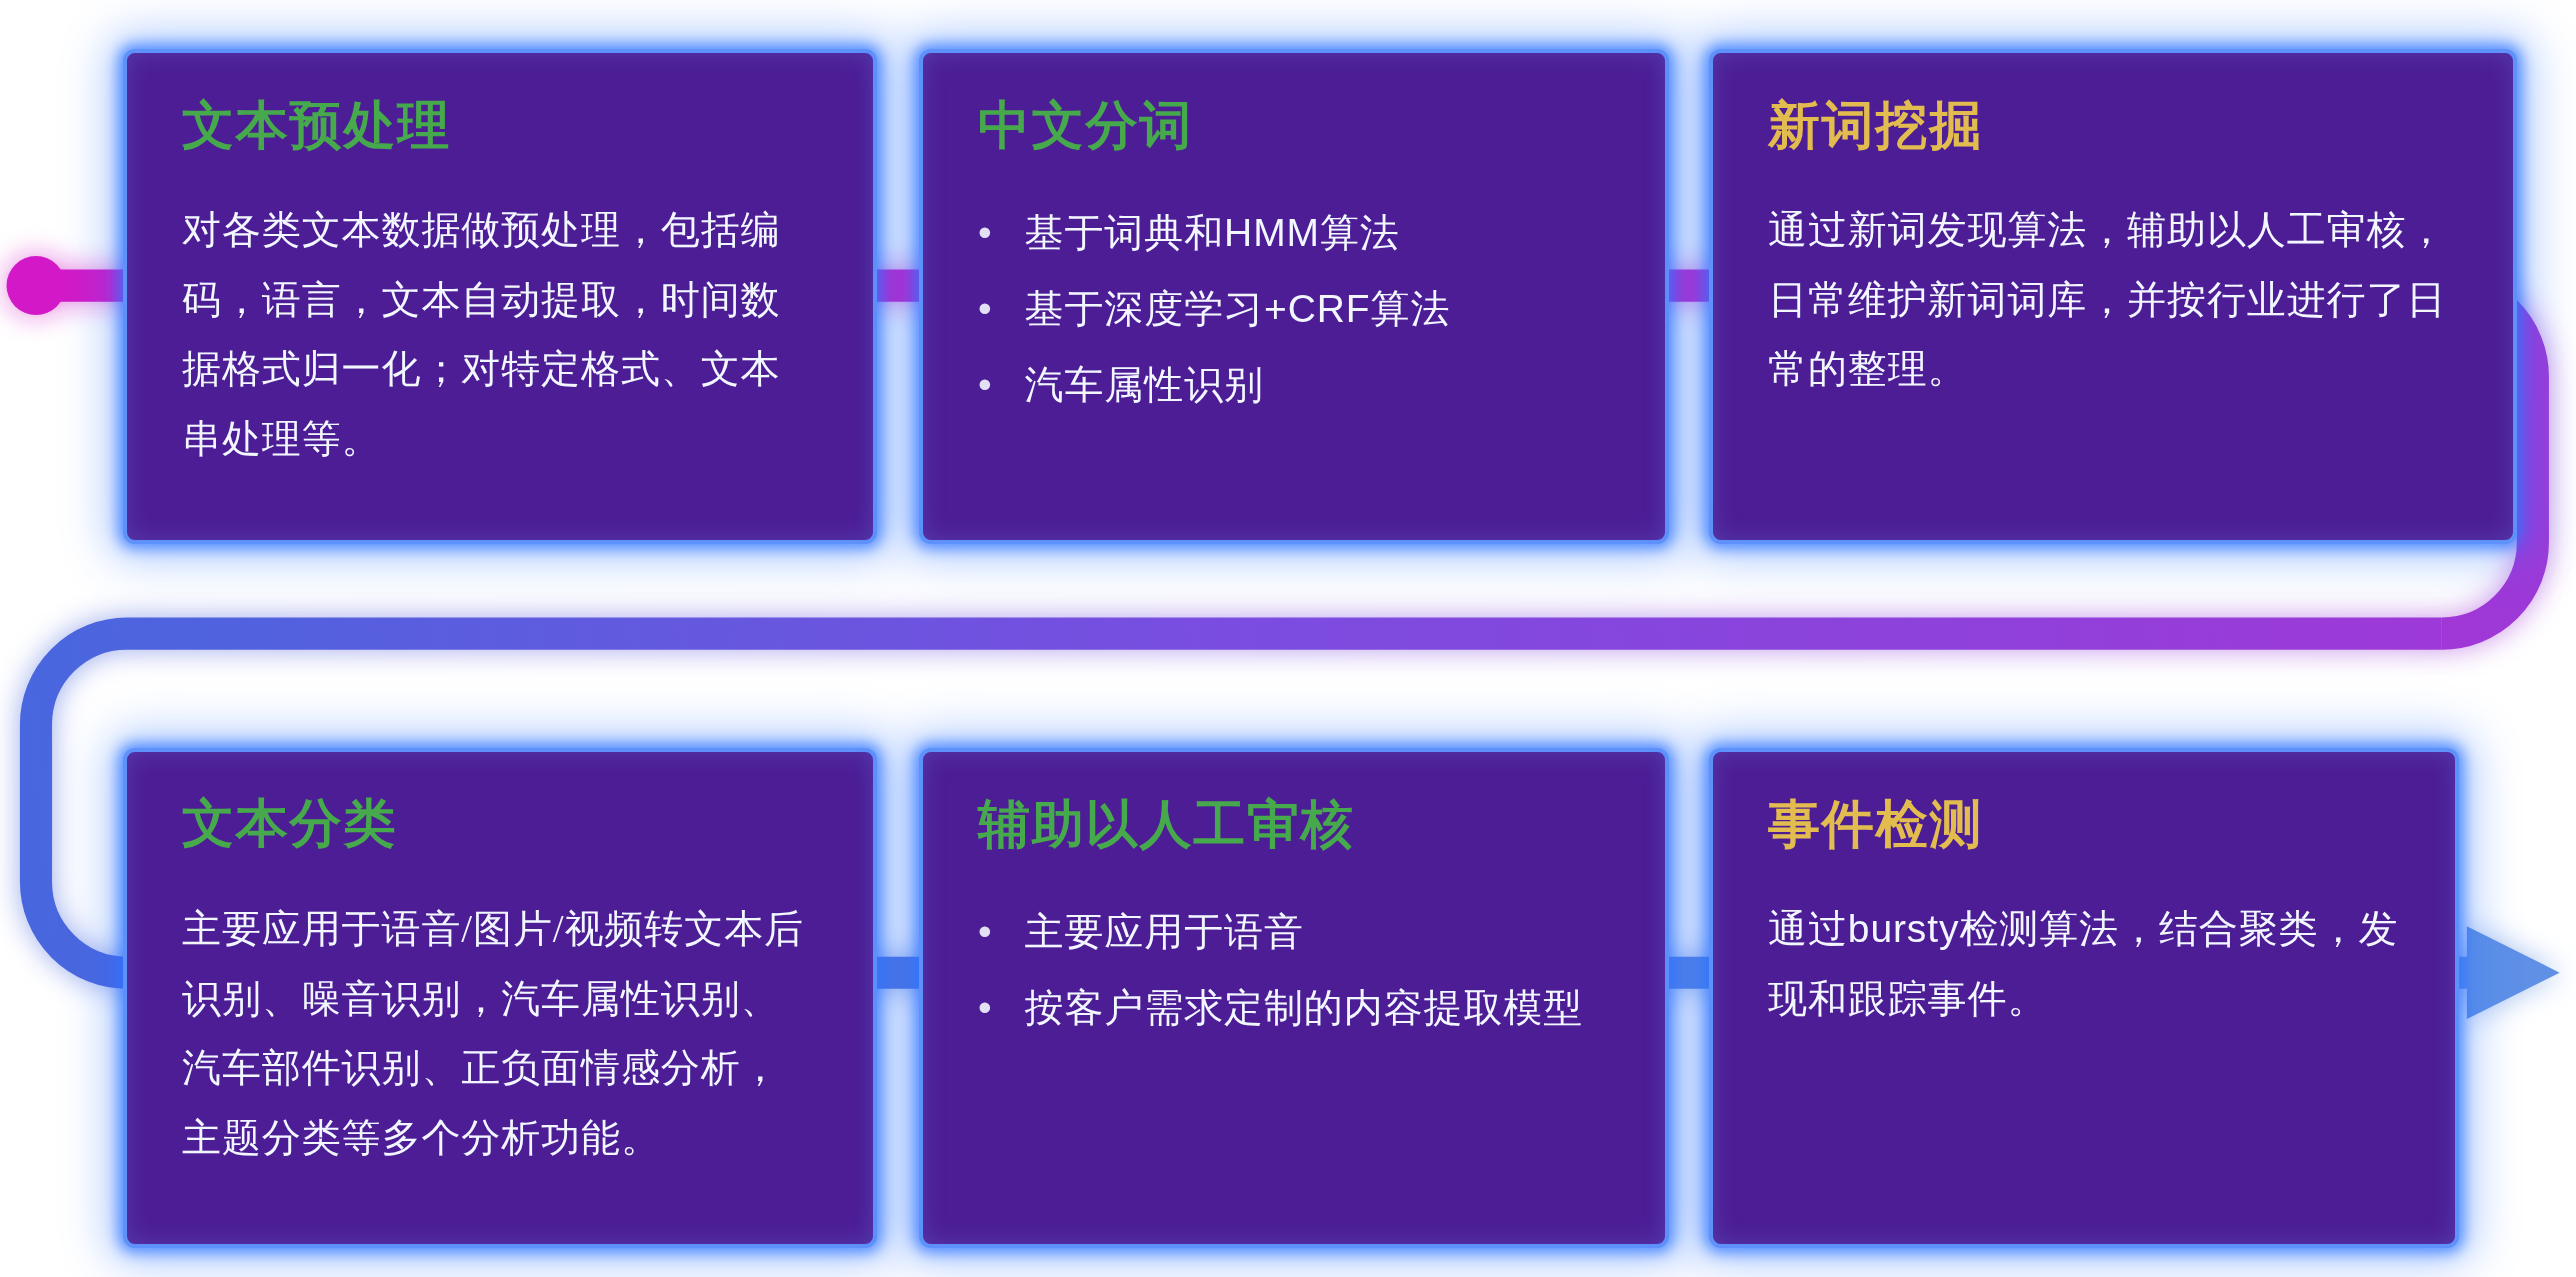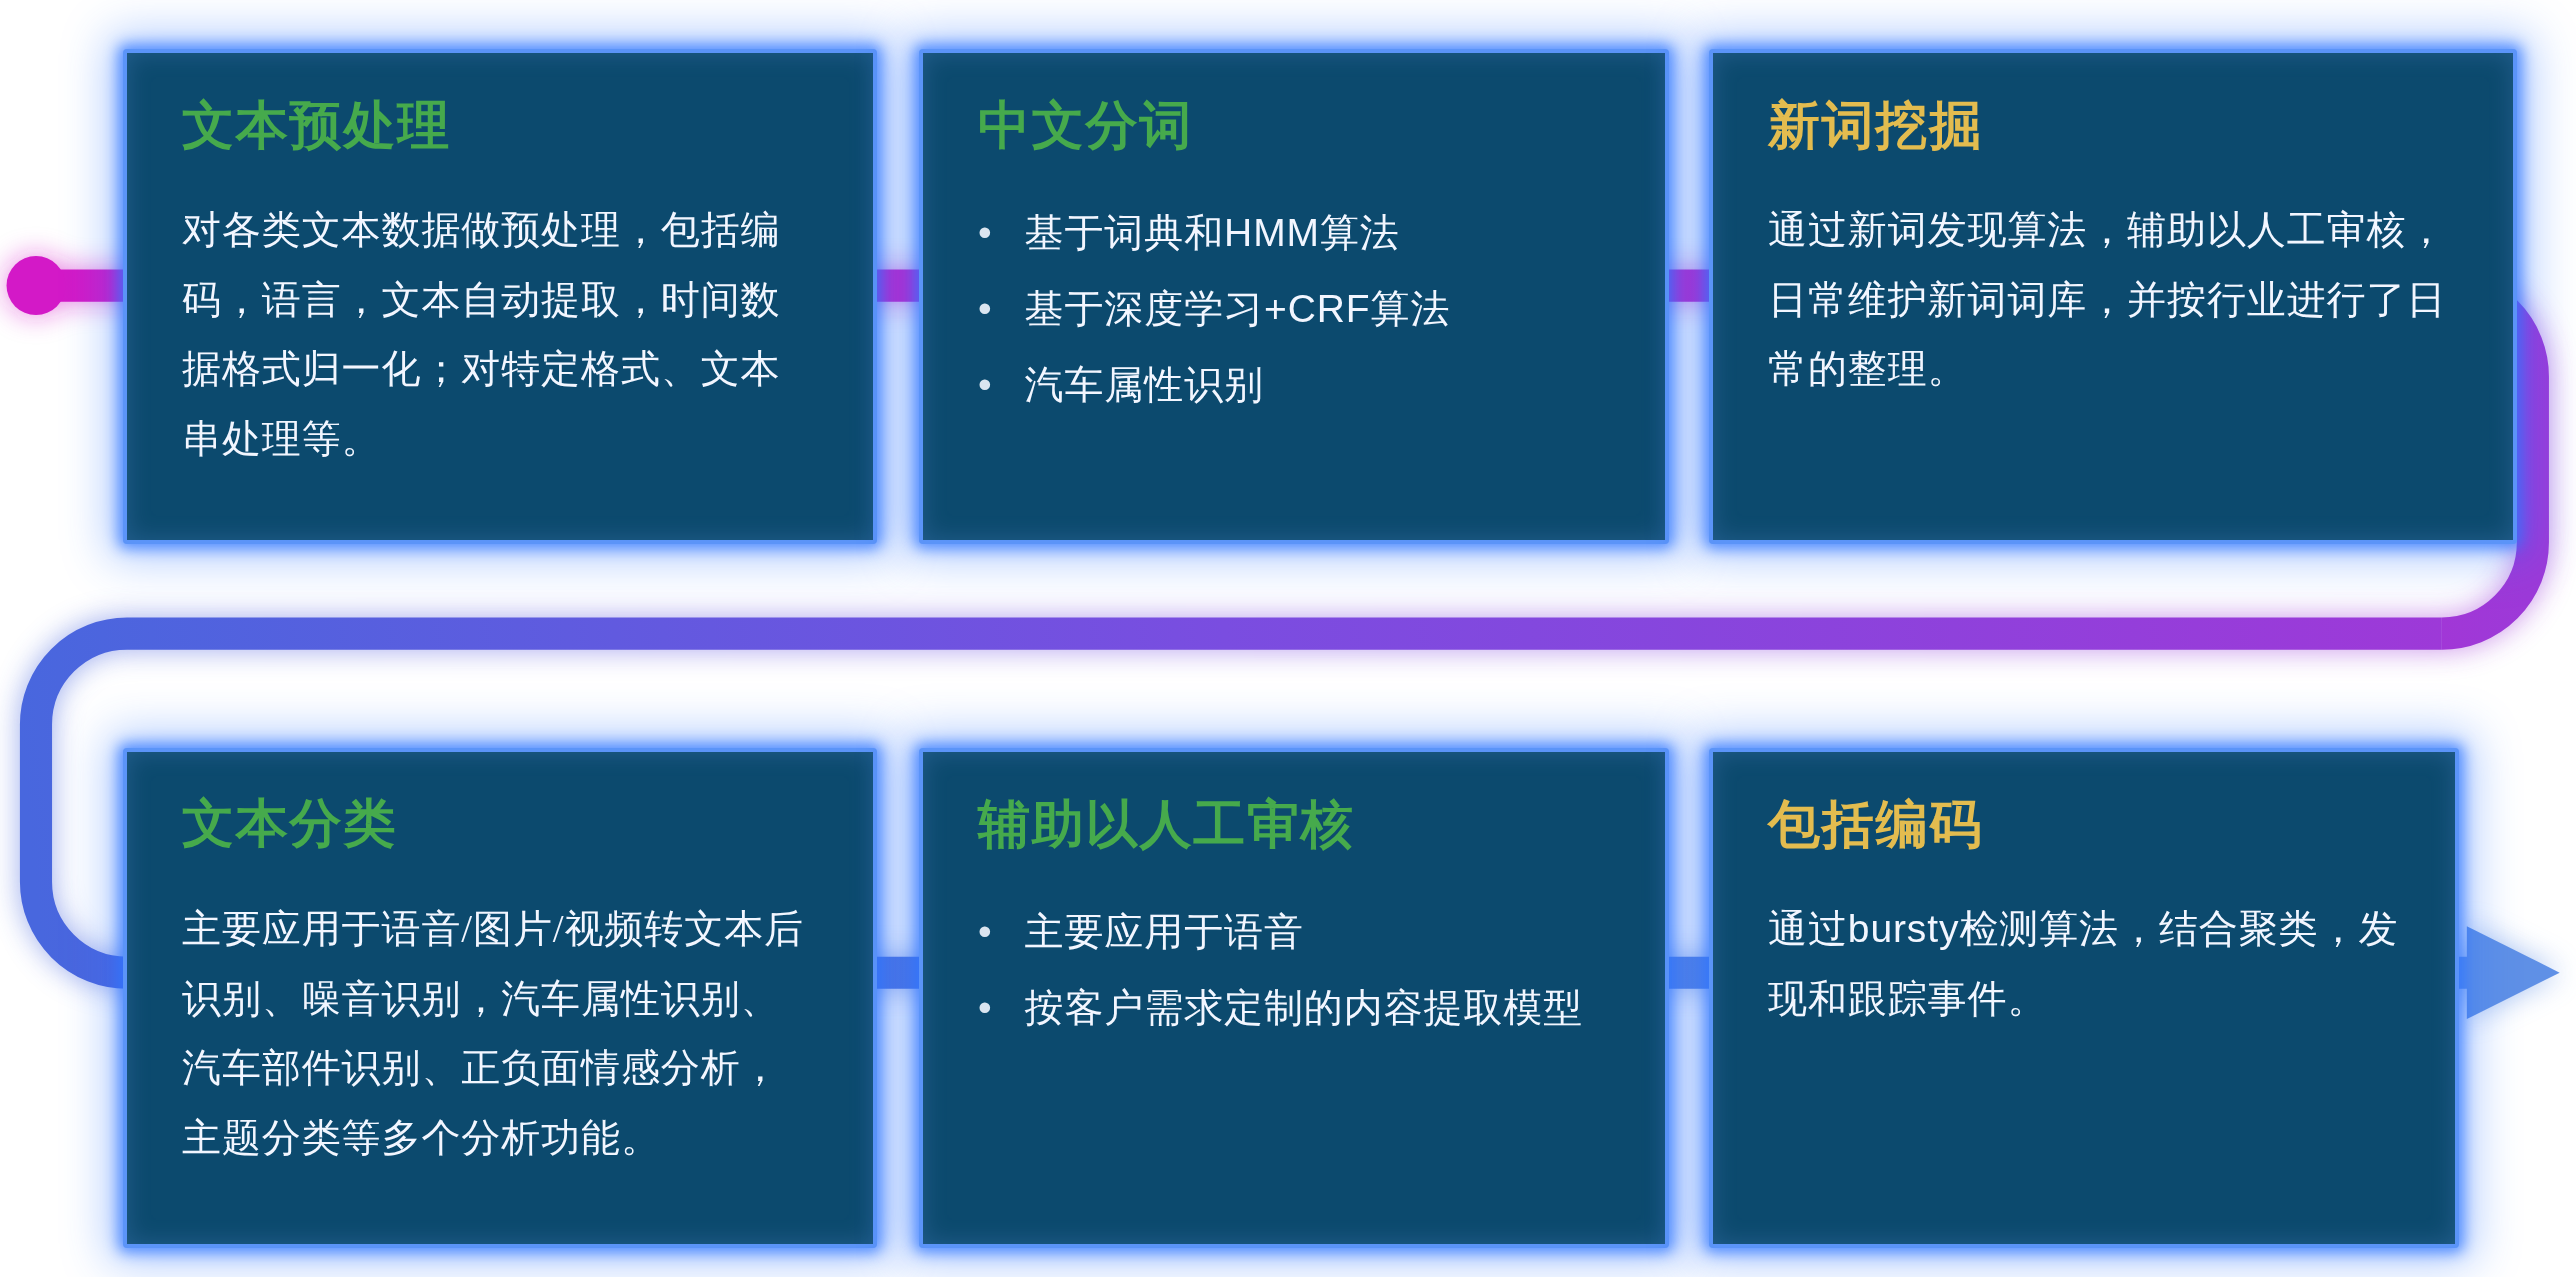"文本预处理" .card { background: #0c4a6e -> #4c1d95; border-radius: 4px -> 12px }
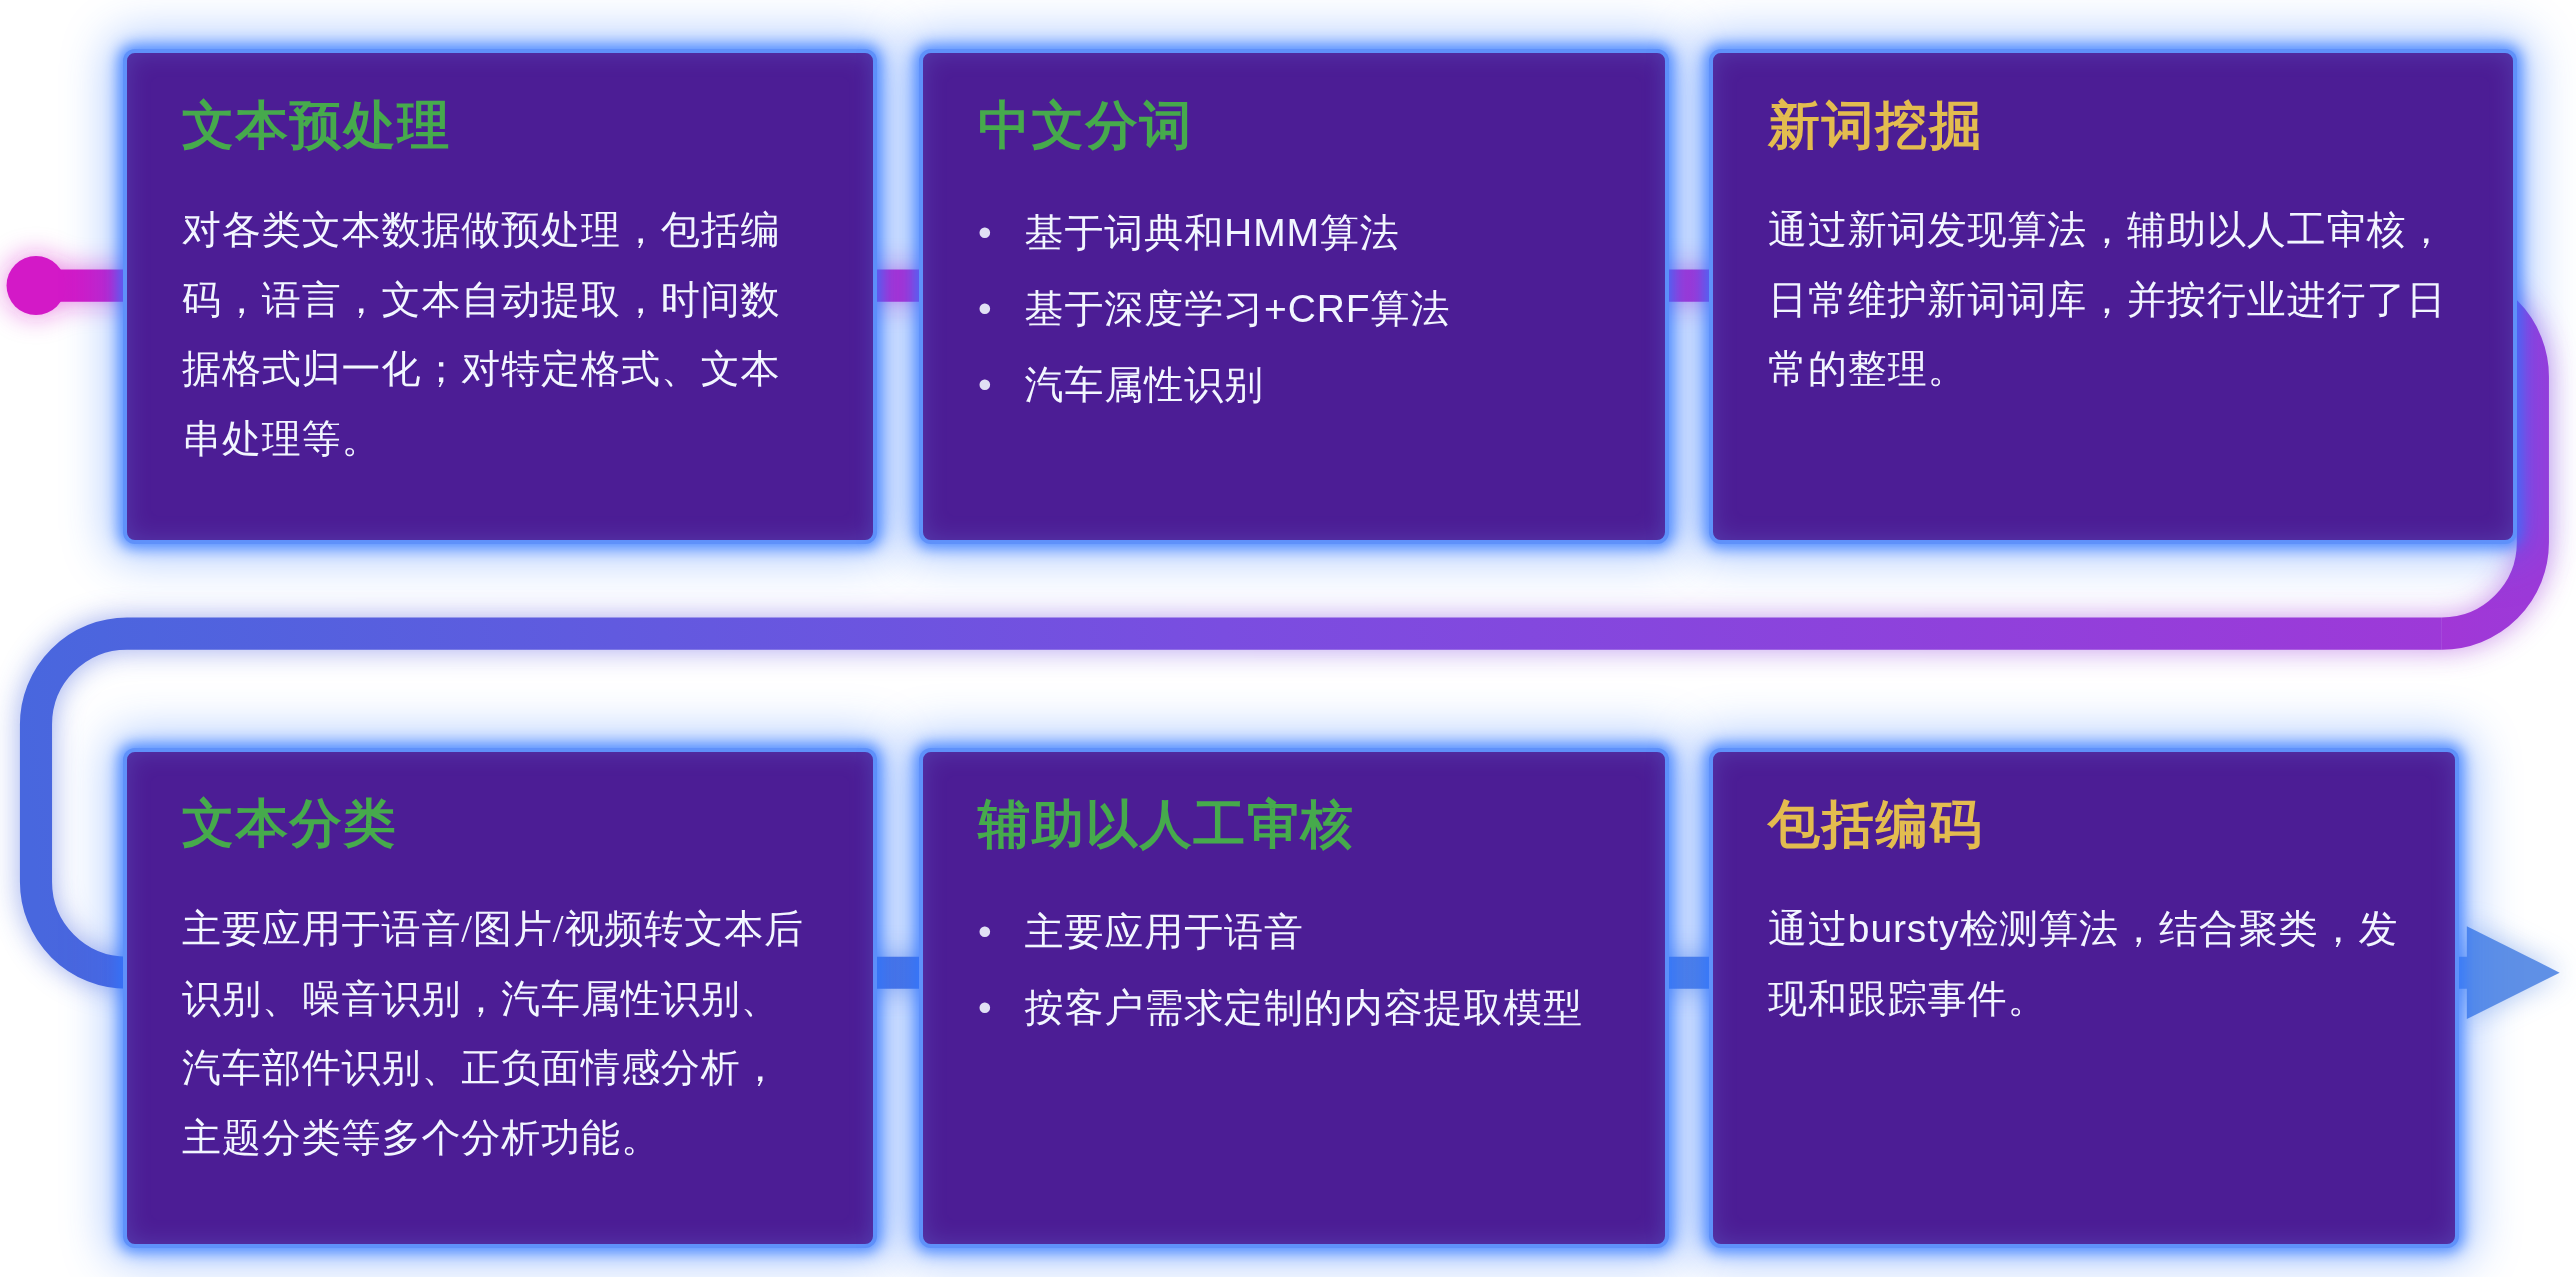"包括编码" h2.card-title { text: 包括编码 -> 事件检测 }
